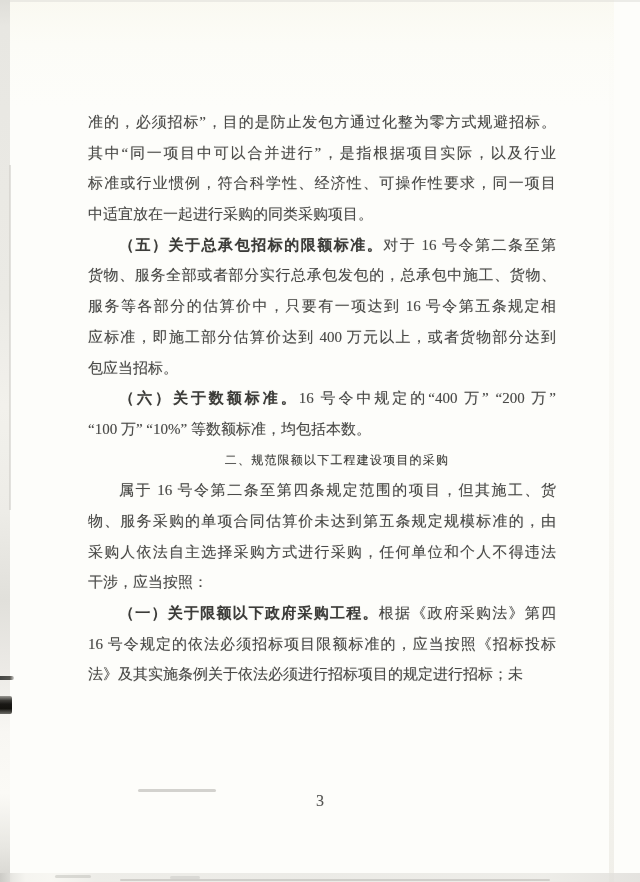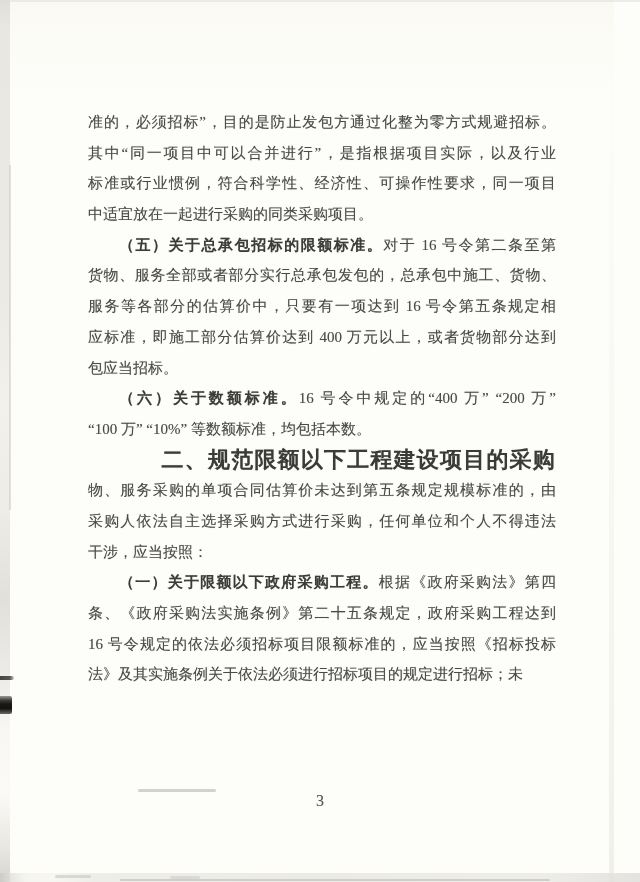"二、规范限额以下工程建设项目的采购" .heading { font-size: 22px -> 12px; font-weight: 700 -> 400; text-align: right -> center }
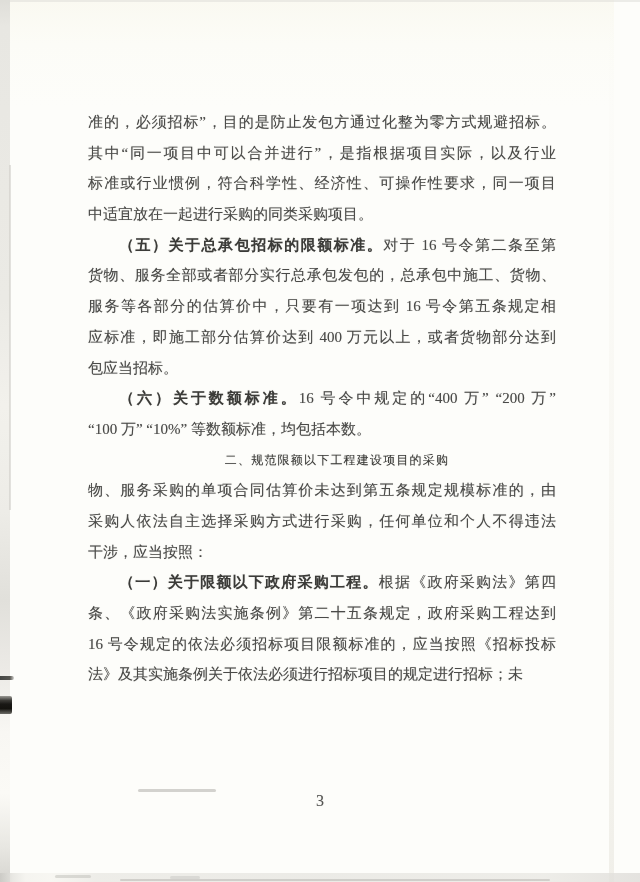"属于 16 号令第二条至第四条规定范围的项目，但其施工、货" div.line { html: none -> <div>属于 16 号令第二条至第四条规定范围的项目，但其施工、货</div> }
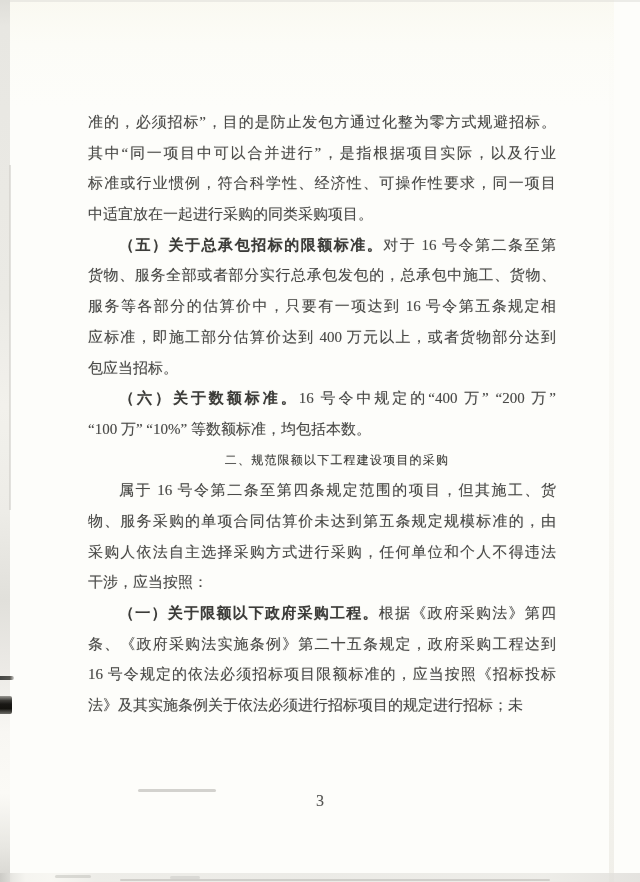"条、《政府采购法实施条例》第二十五条规定，政府采购工程达到" div.line { html: <div>条、《政府采购法实施条例》第二十五条规定，政府采购工程达到</div> -> none }
